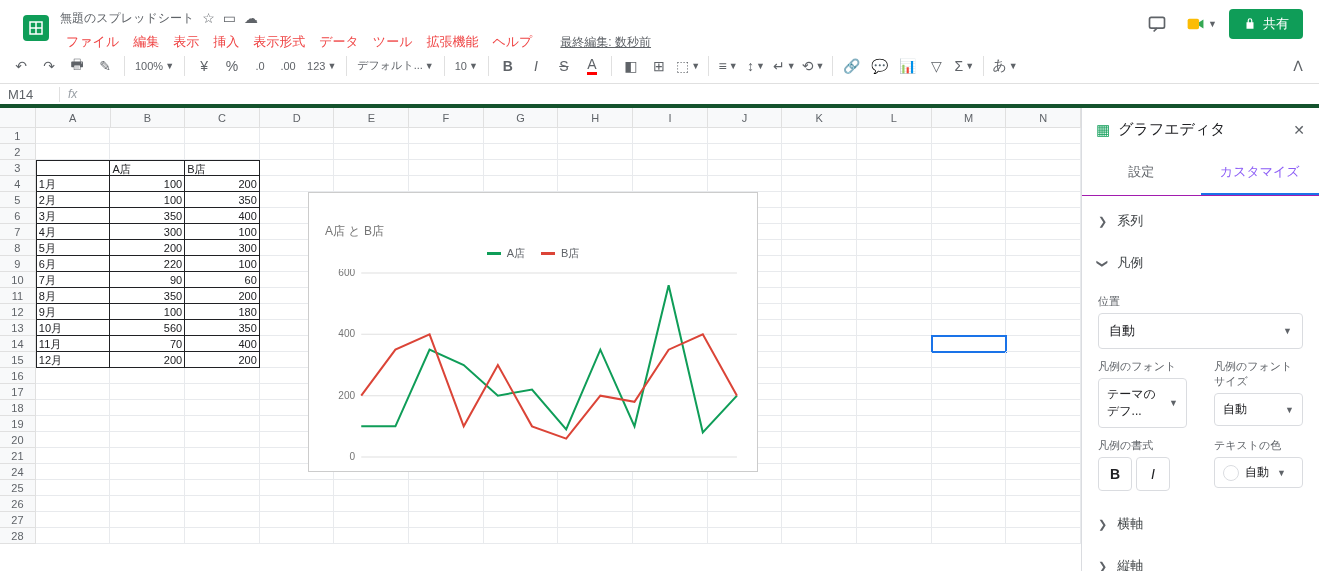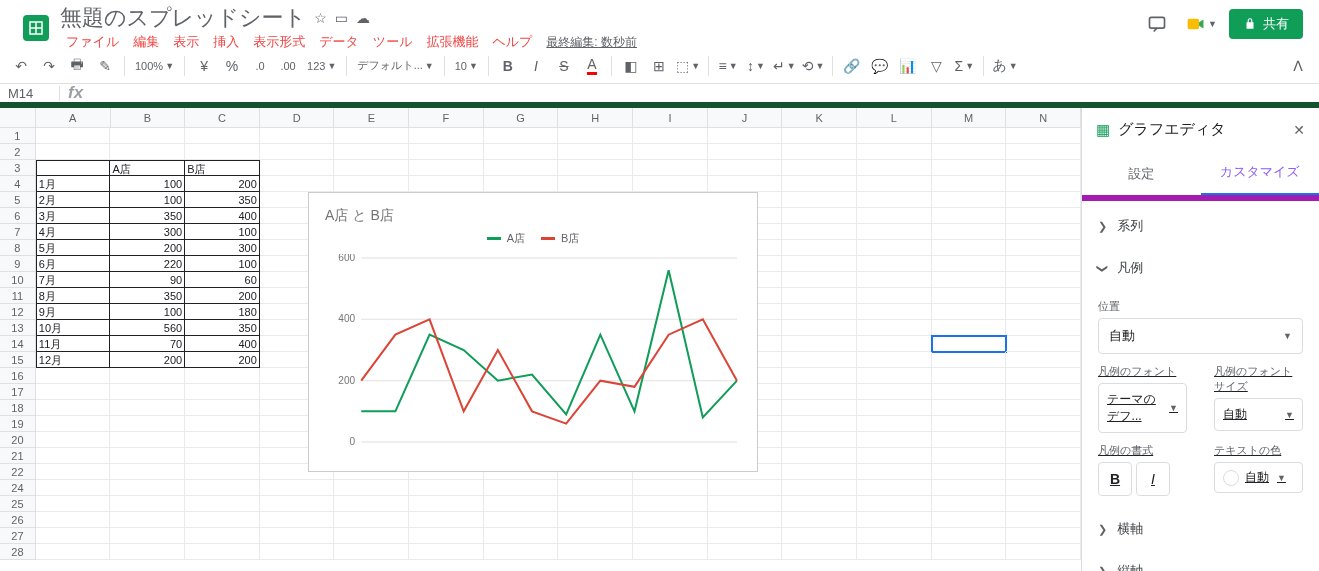"無題のスプレッドシート" .doc-title { font-size: 22px -> 12px }
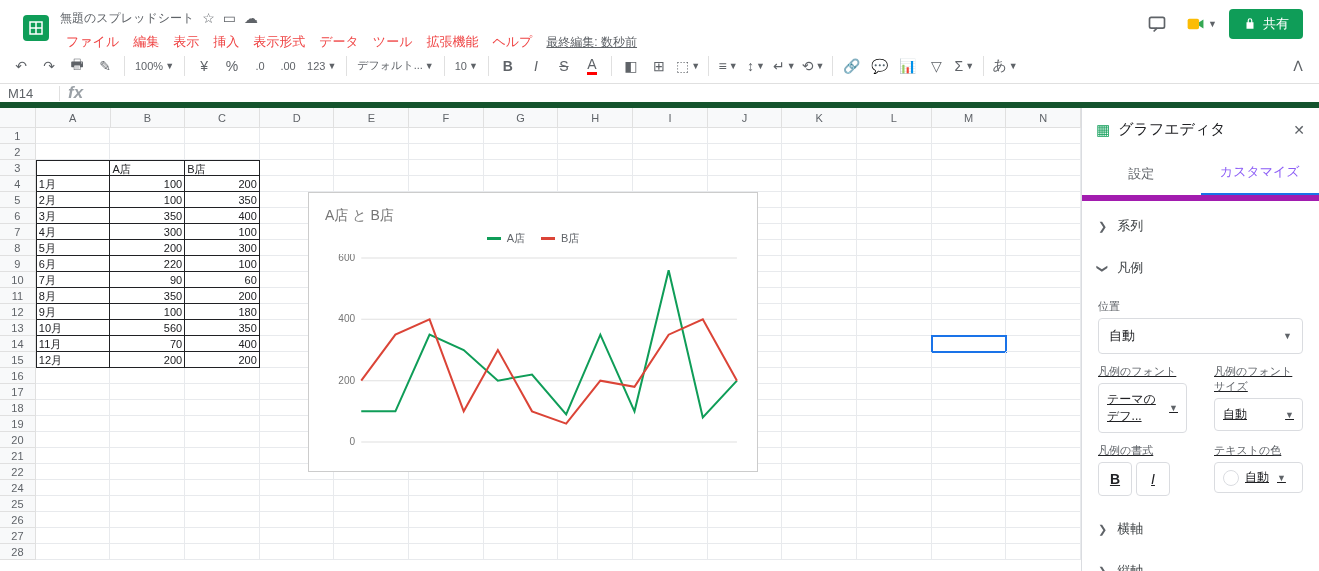"最終編集: 数秒前" .last-edit { margin-left: 6px -> 20px }
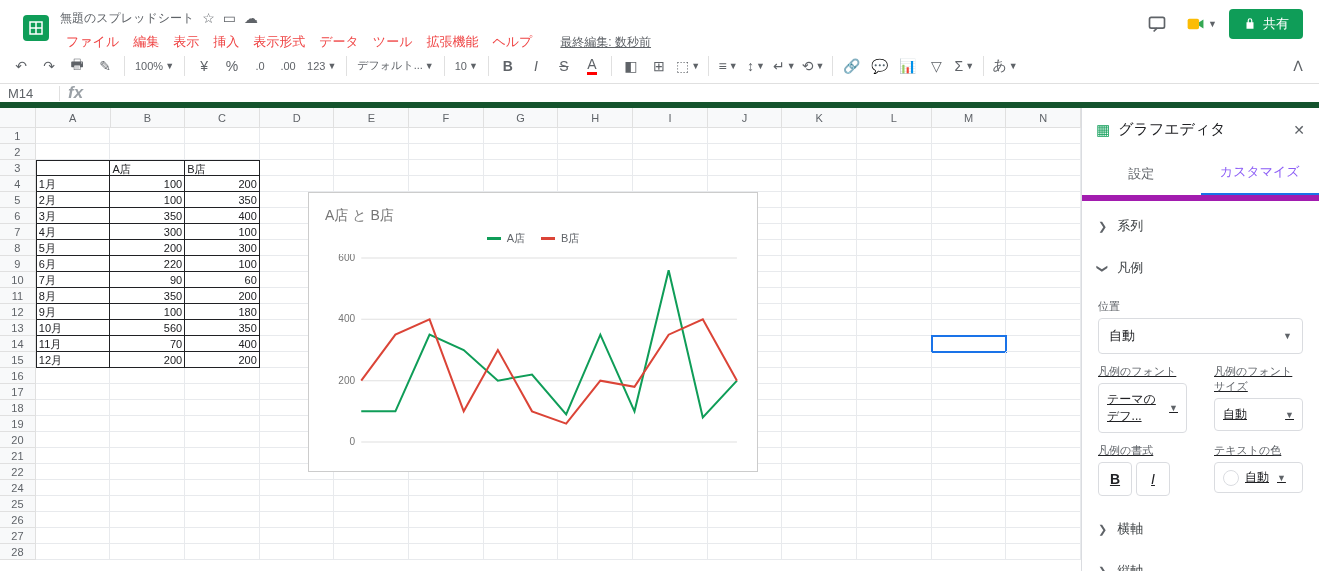"M14" .formula-row { border-bottom: 6px solid #14532d -> 4px solid #14532d }
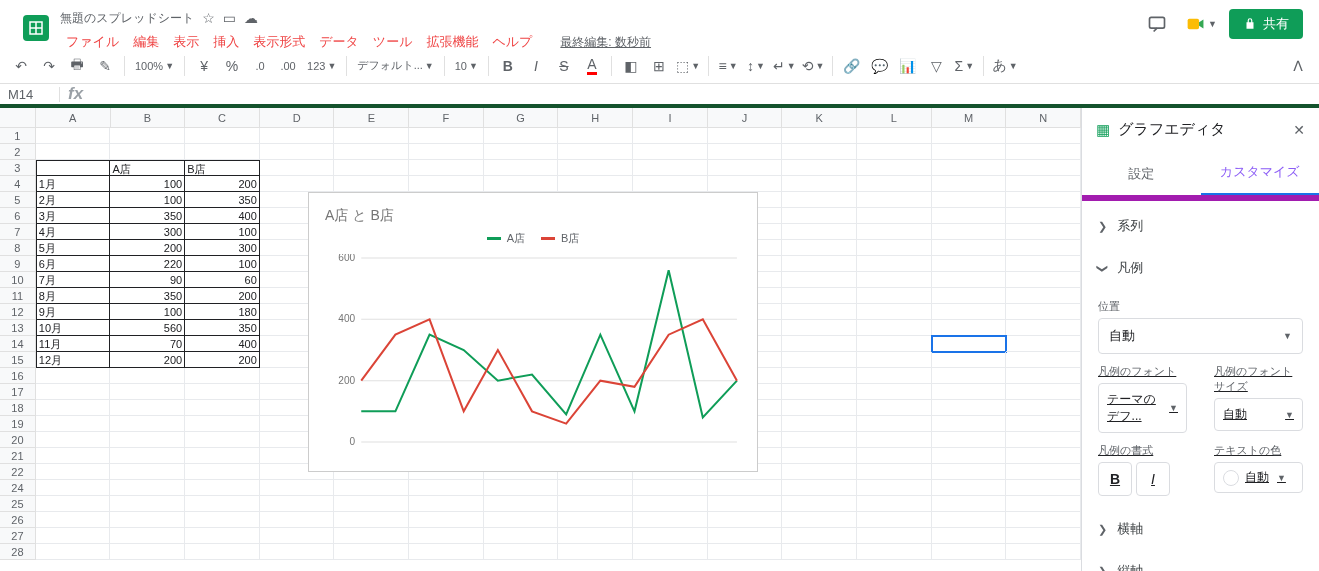"fx" .fx { font-size: 17px -> 12px; font-weight: bold -> none }
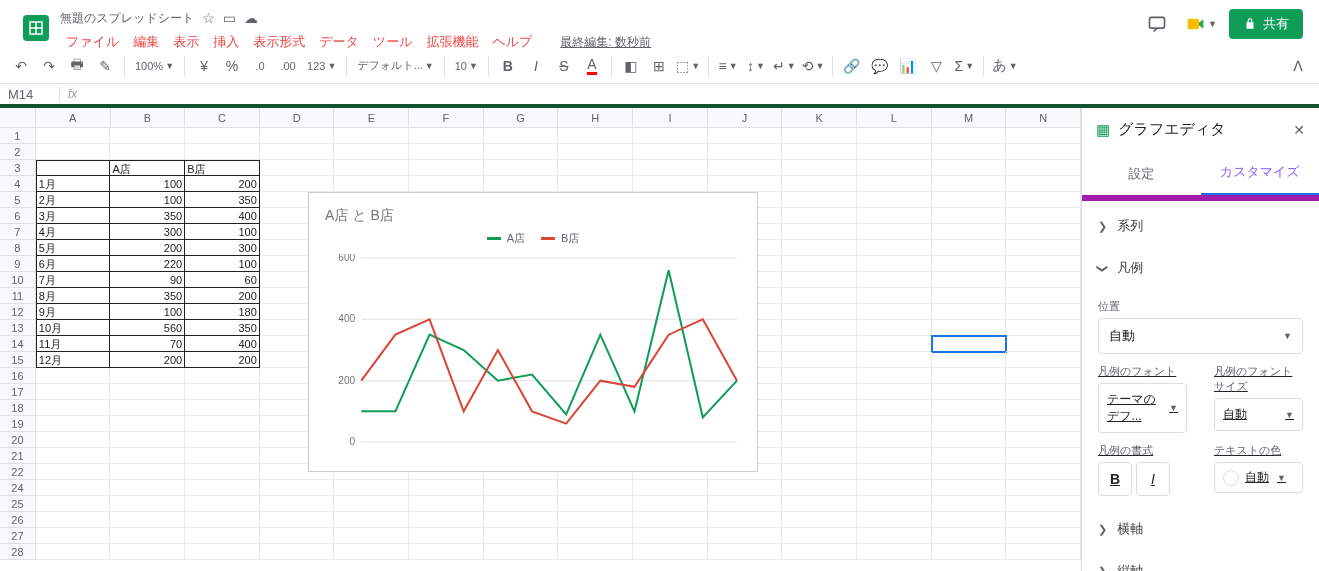"設定" .sp-tabs { align-items: flex-end -> none; border-bottom: 6px solid #a21caf -> 1px solid #a21caf }
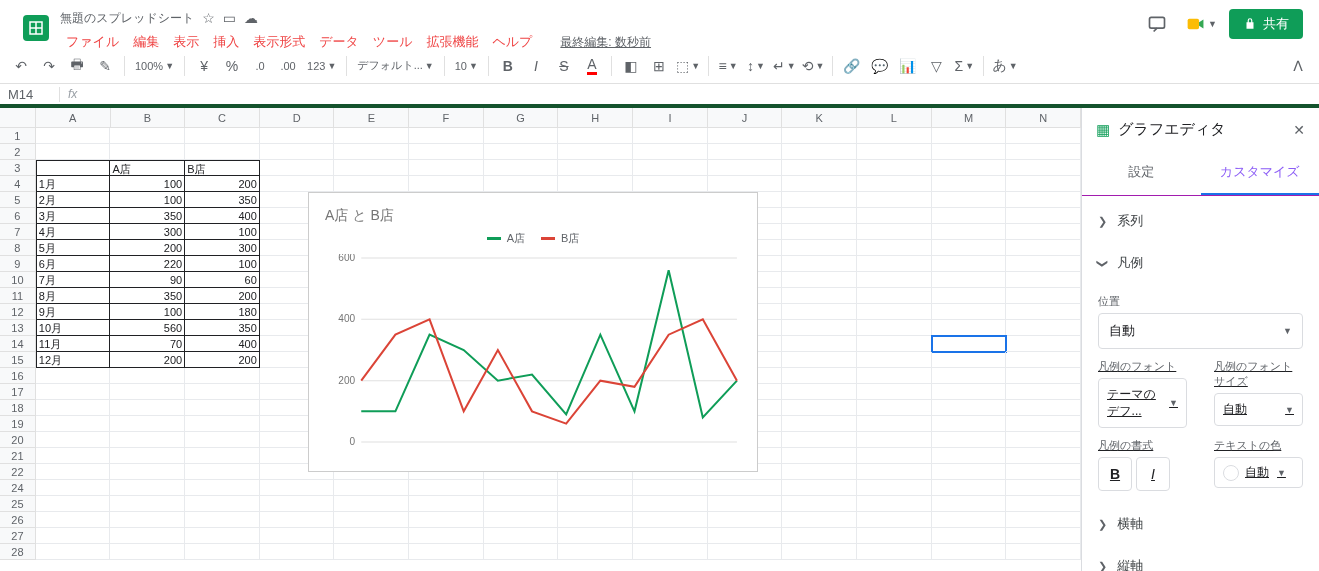"A店 と B店" .chart-title { font-size: 14px -> 12px; margin-top: none -> 16px }
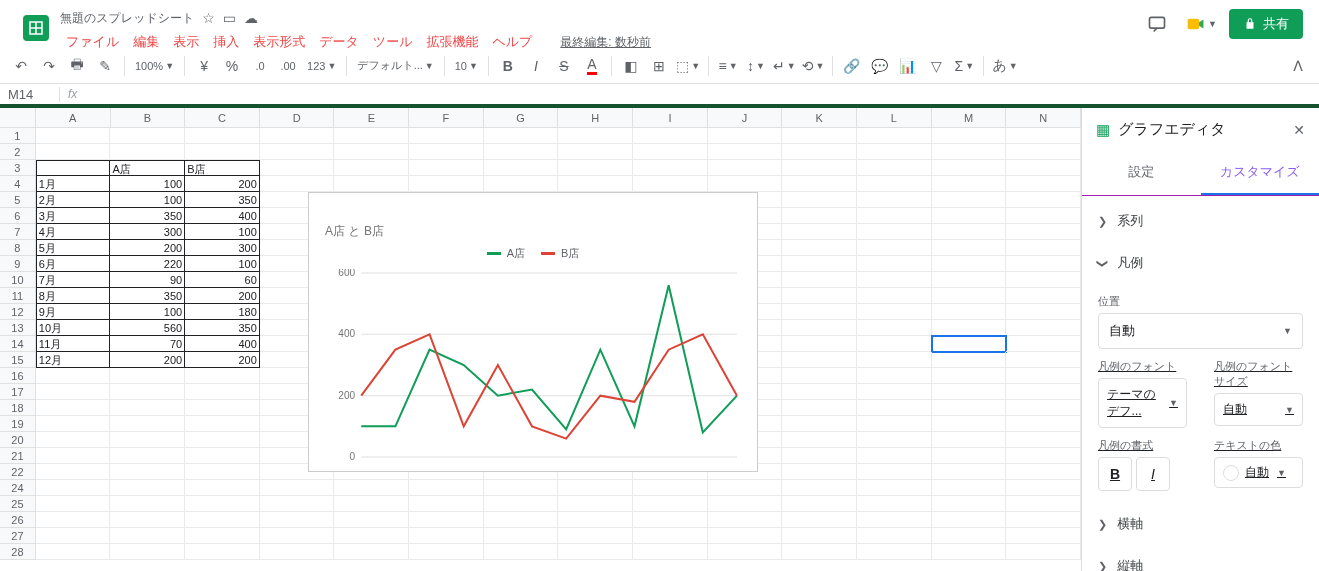"凡例のフォント" .sp-row2 { text-decoration: underline -> none }
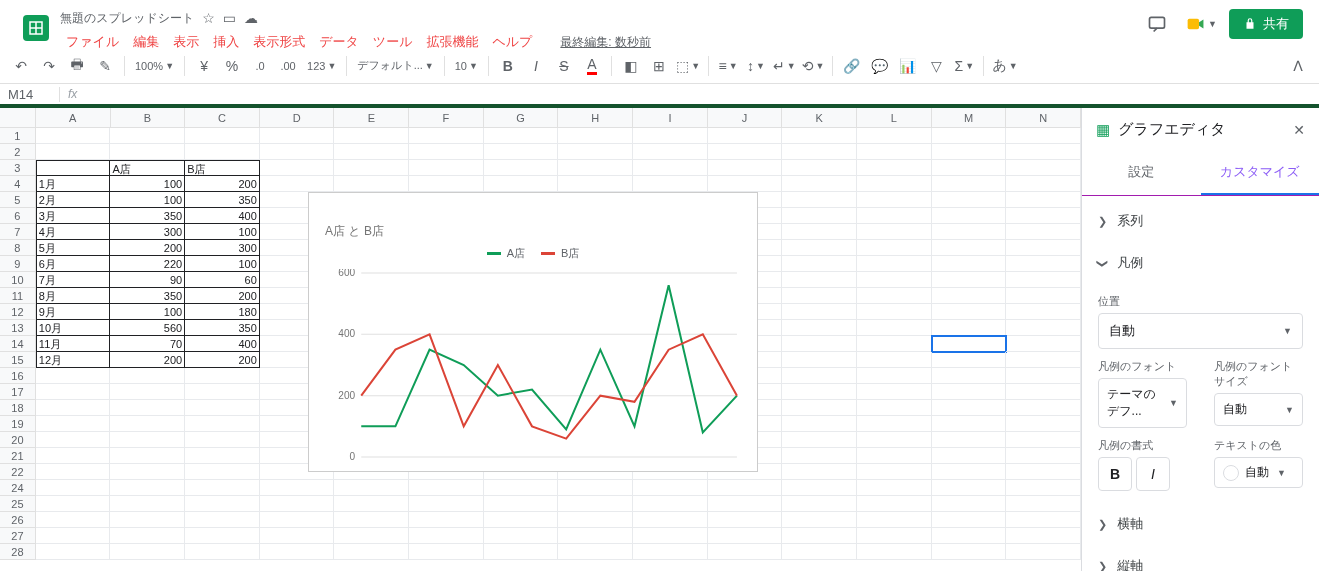"22" div.row { html: <div> <div>22</div> <div></div> <div></div> <div></div> <div></div> <div></div> <div></div> <div></div> <div></div> <div></div> <div></div> <div></div> <div></div> <div></div> <div></div> </div> -> none }
